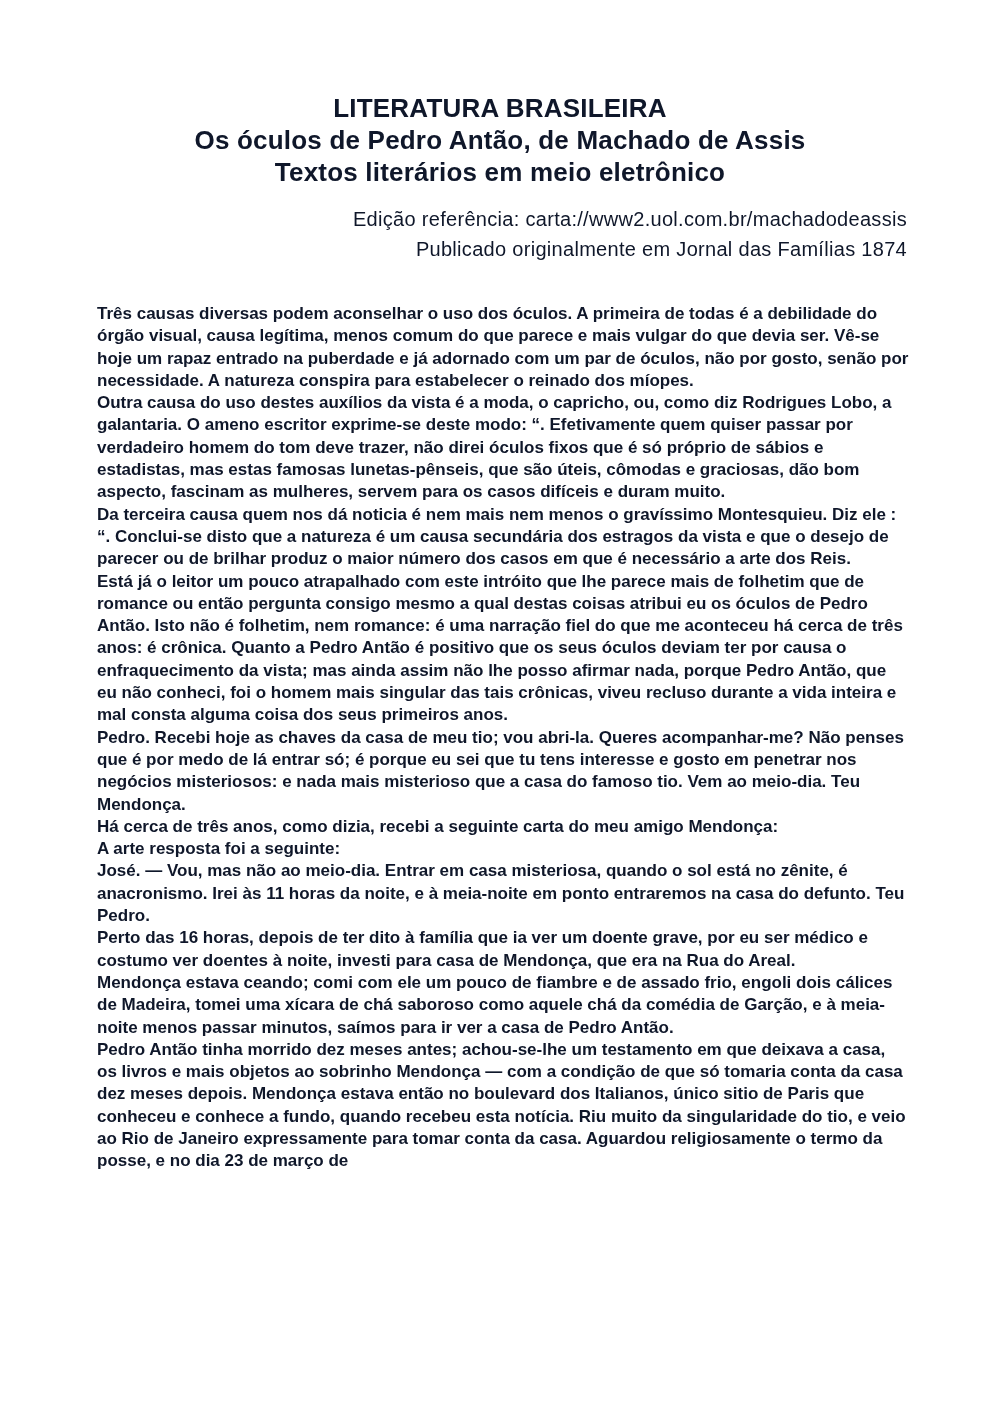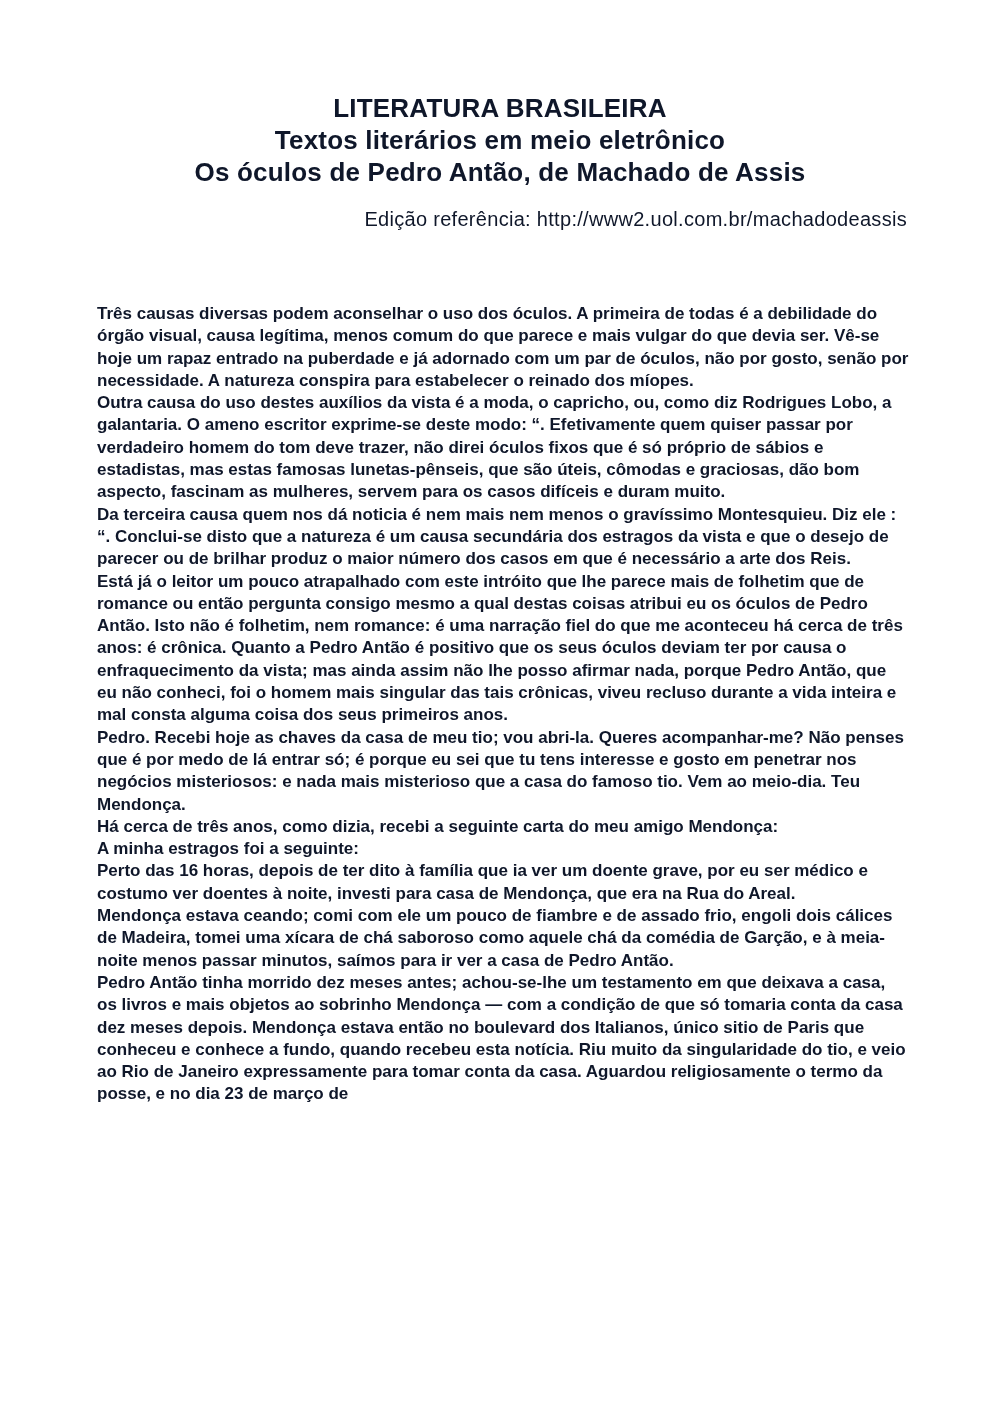"Textos literários em meio eletrônico" div { order: before "Os óculos de Pedro Antão," -> after "Os óculos de Pedro Antão," }
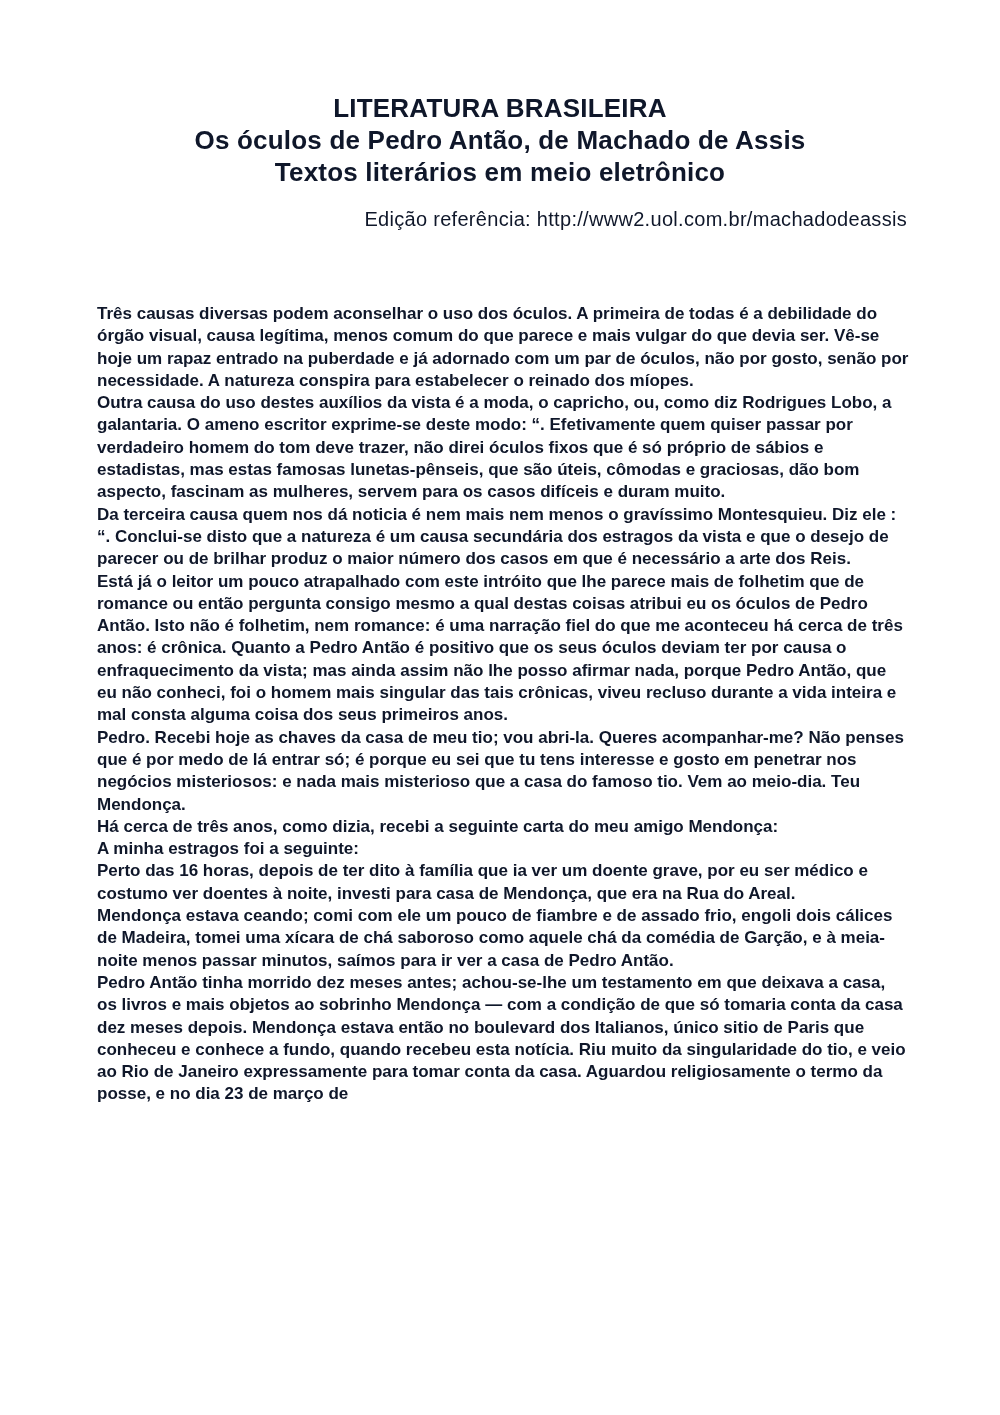"Edição referência:" div { text: http://www2.uol.com.br/machadodeassis -> carta://www2.uol.com.br/machadodeassis }
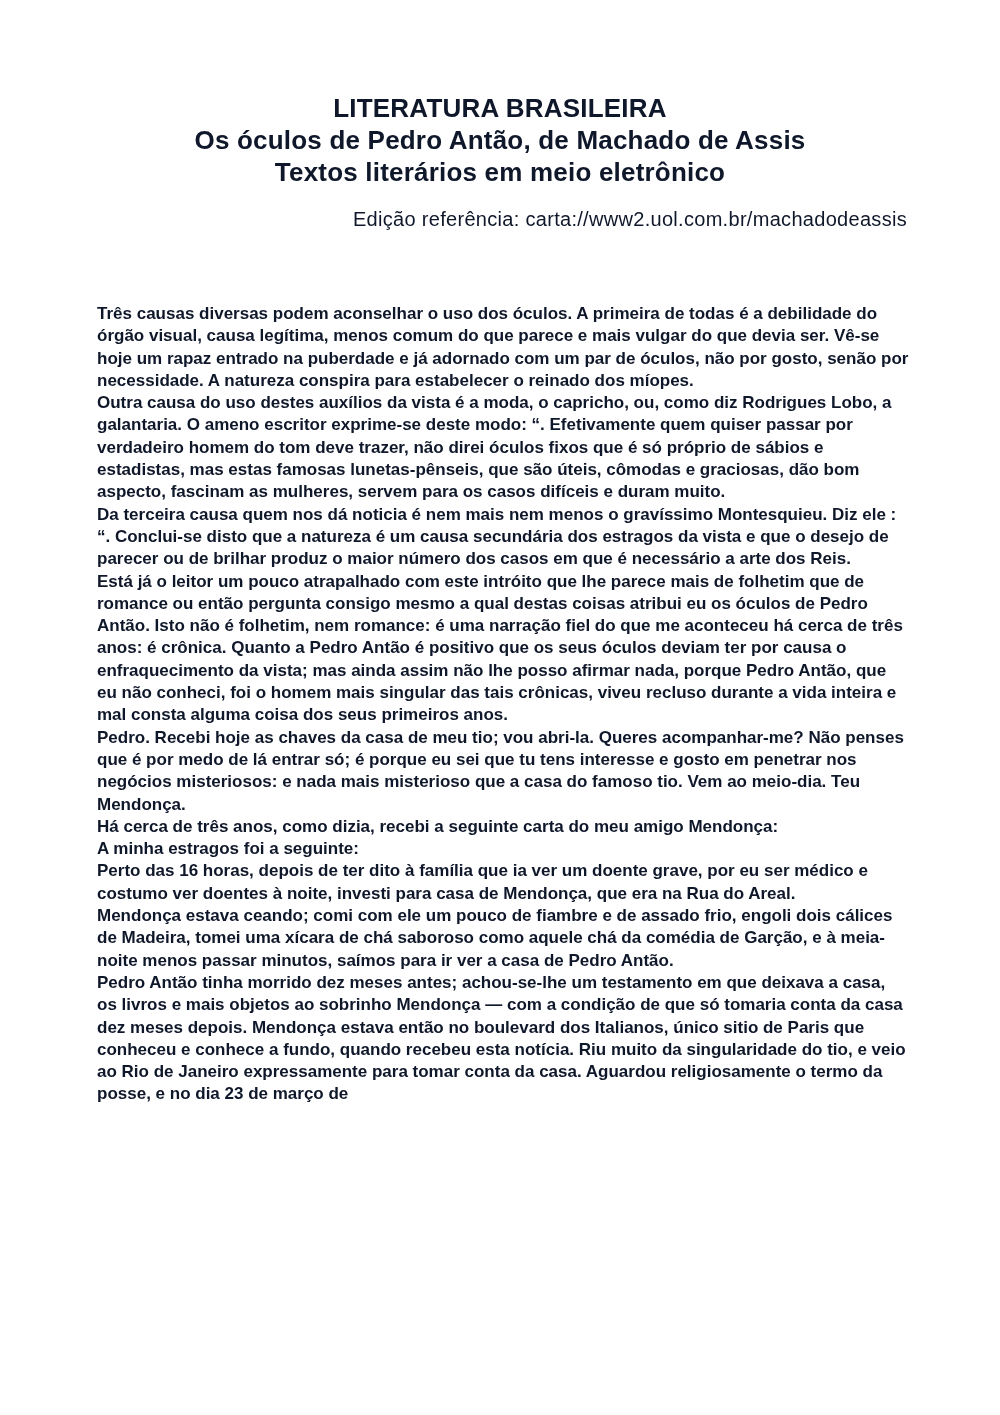"Publicado originalmente em Jornal das" div { html: none -> <div>Publicado originalmente em Jornal das Famílias 1874</div> }
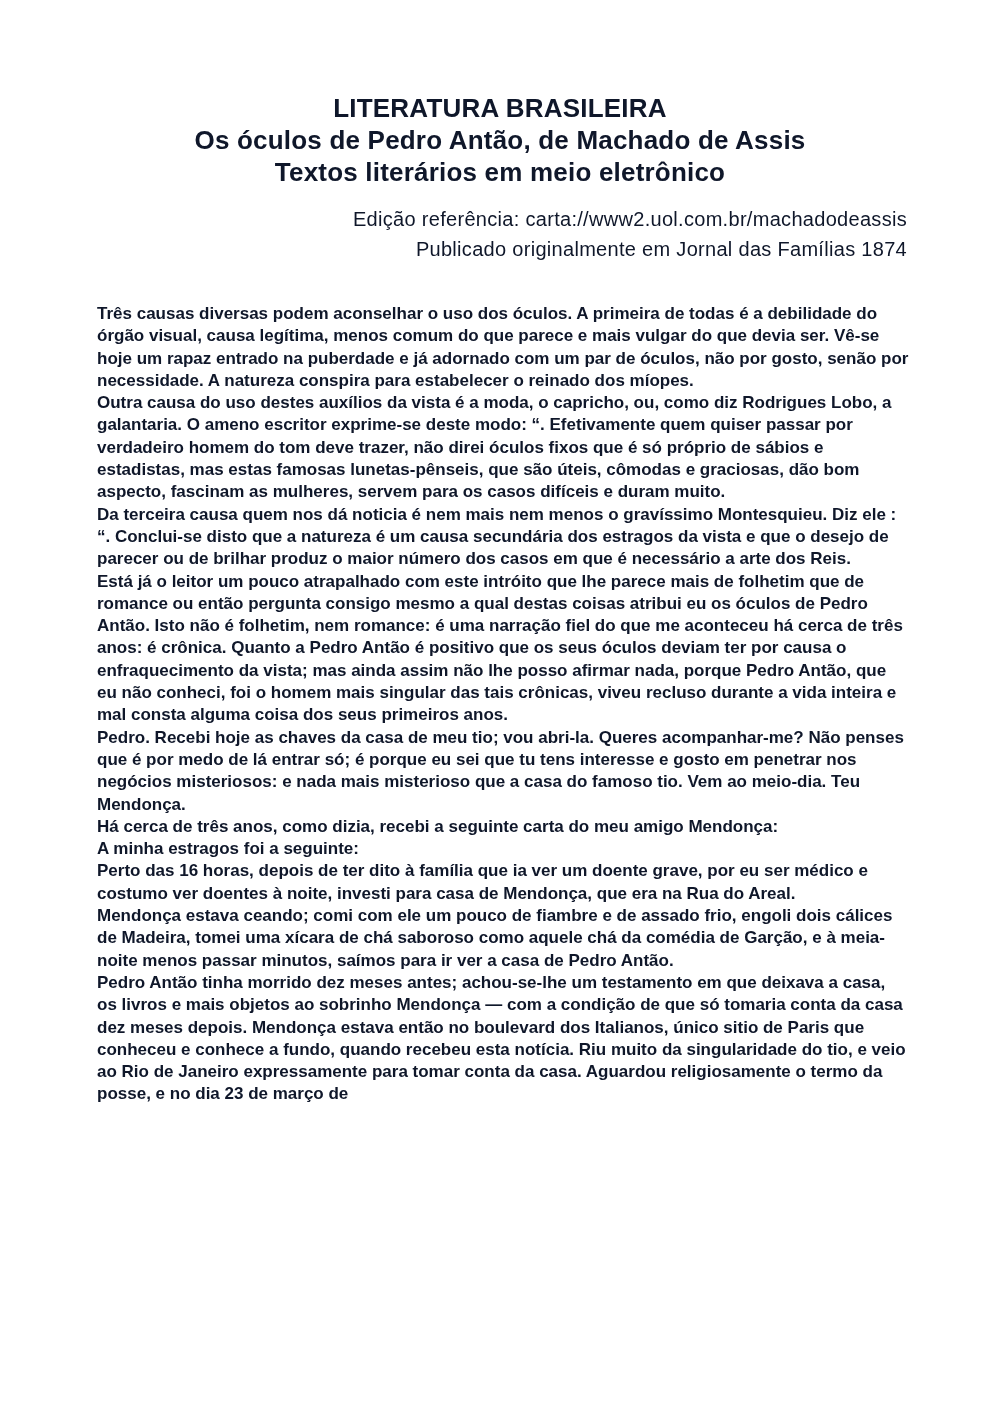"A minha estragos foi a" p { text: minha estragos -> arte resposta }
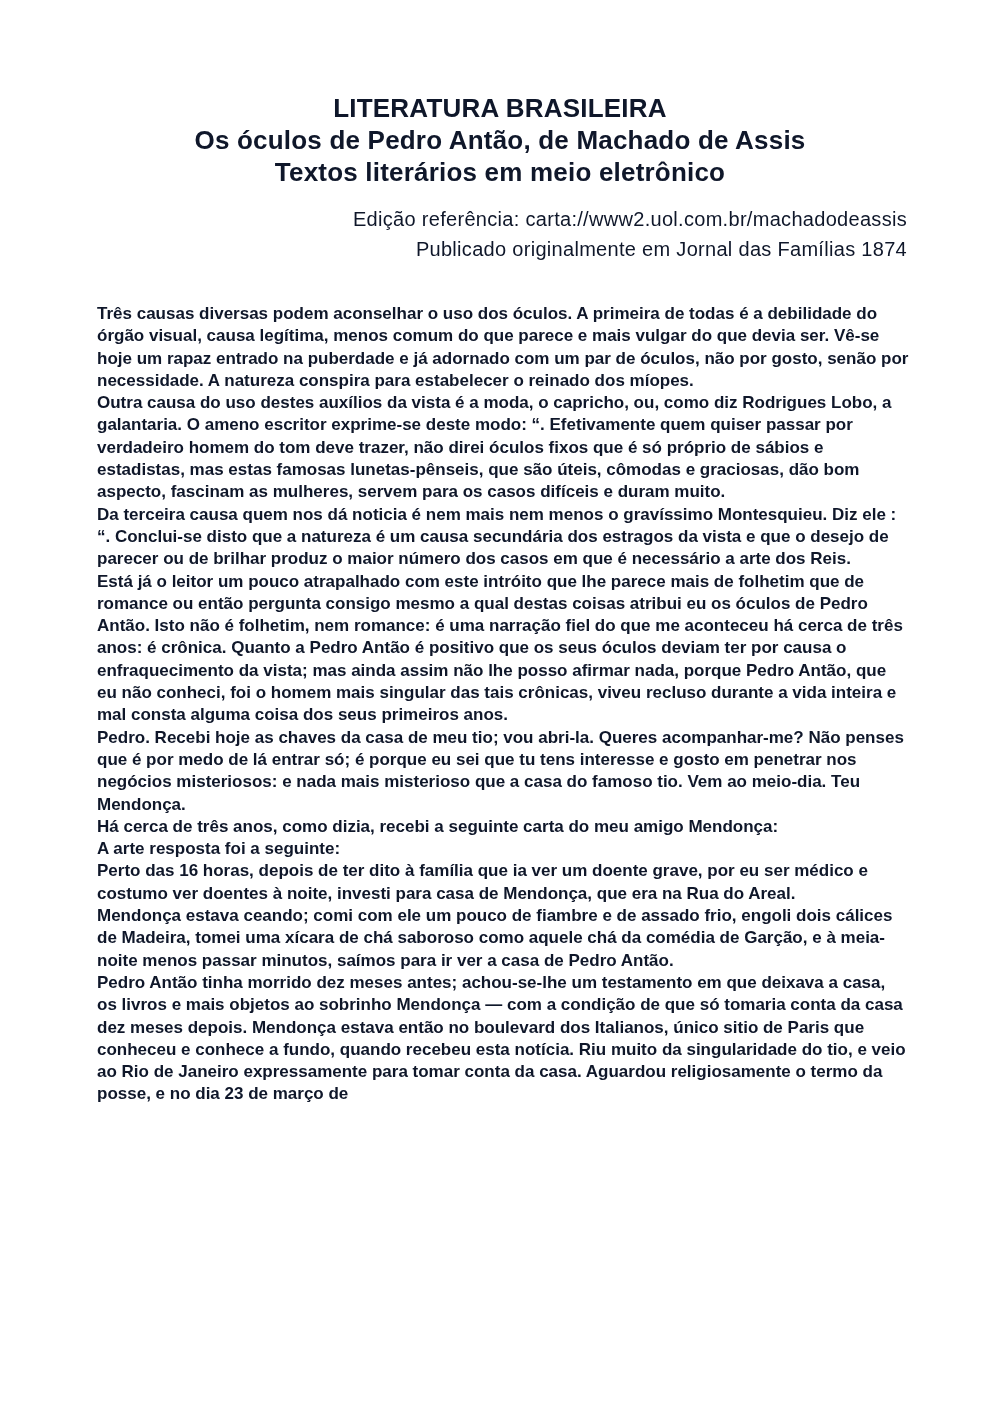"José. — Vou, mas não" p { html: none -> <p>José. — Vou, mas não ao meio-dia. Entrar em casa misteriosa, quando o sol está no zênite, é anacronismo. Irei às 11 horas da noite, e à meia-noite em ponto entraremos na casa do defunto. Teu Pedro.</p> }
